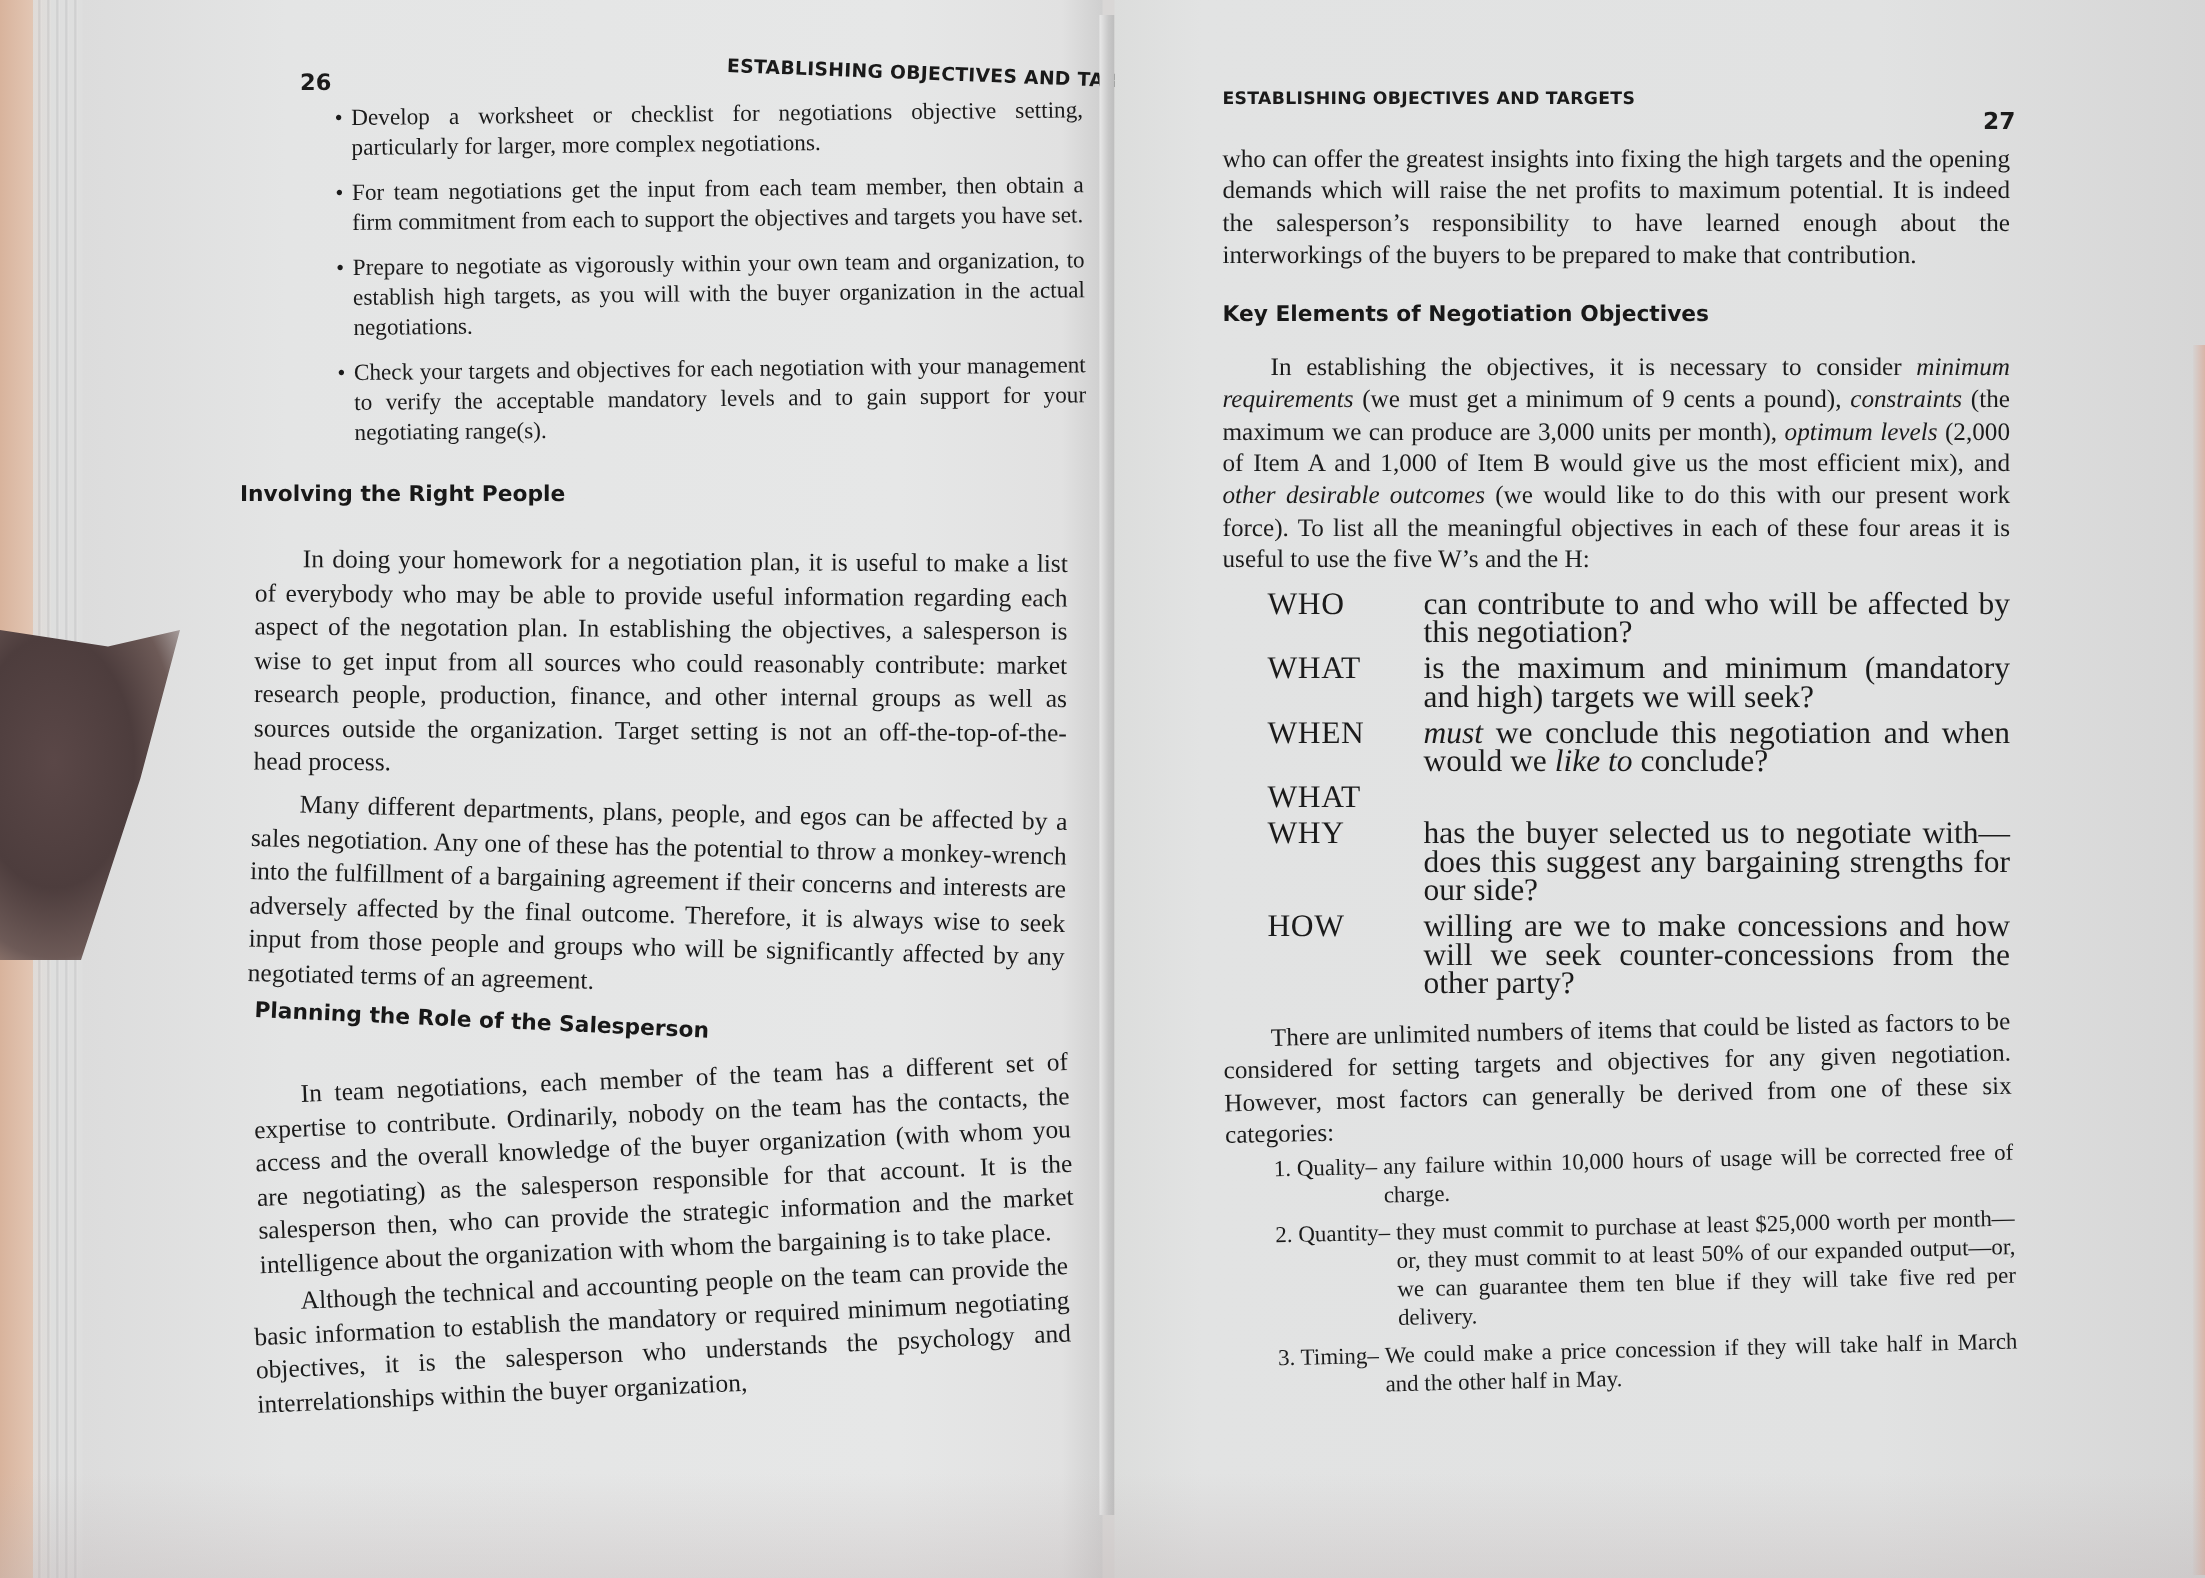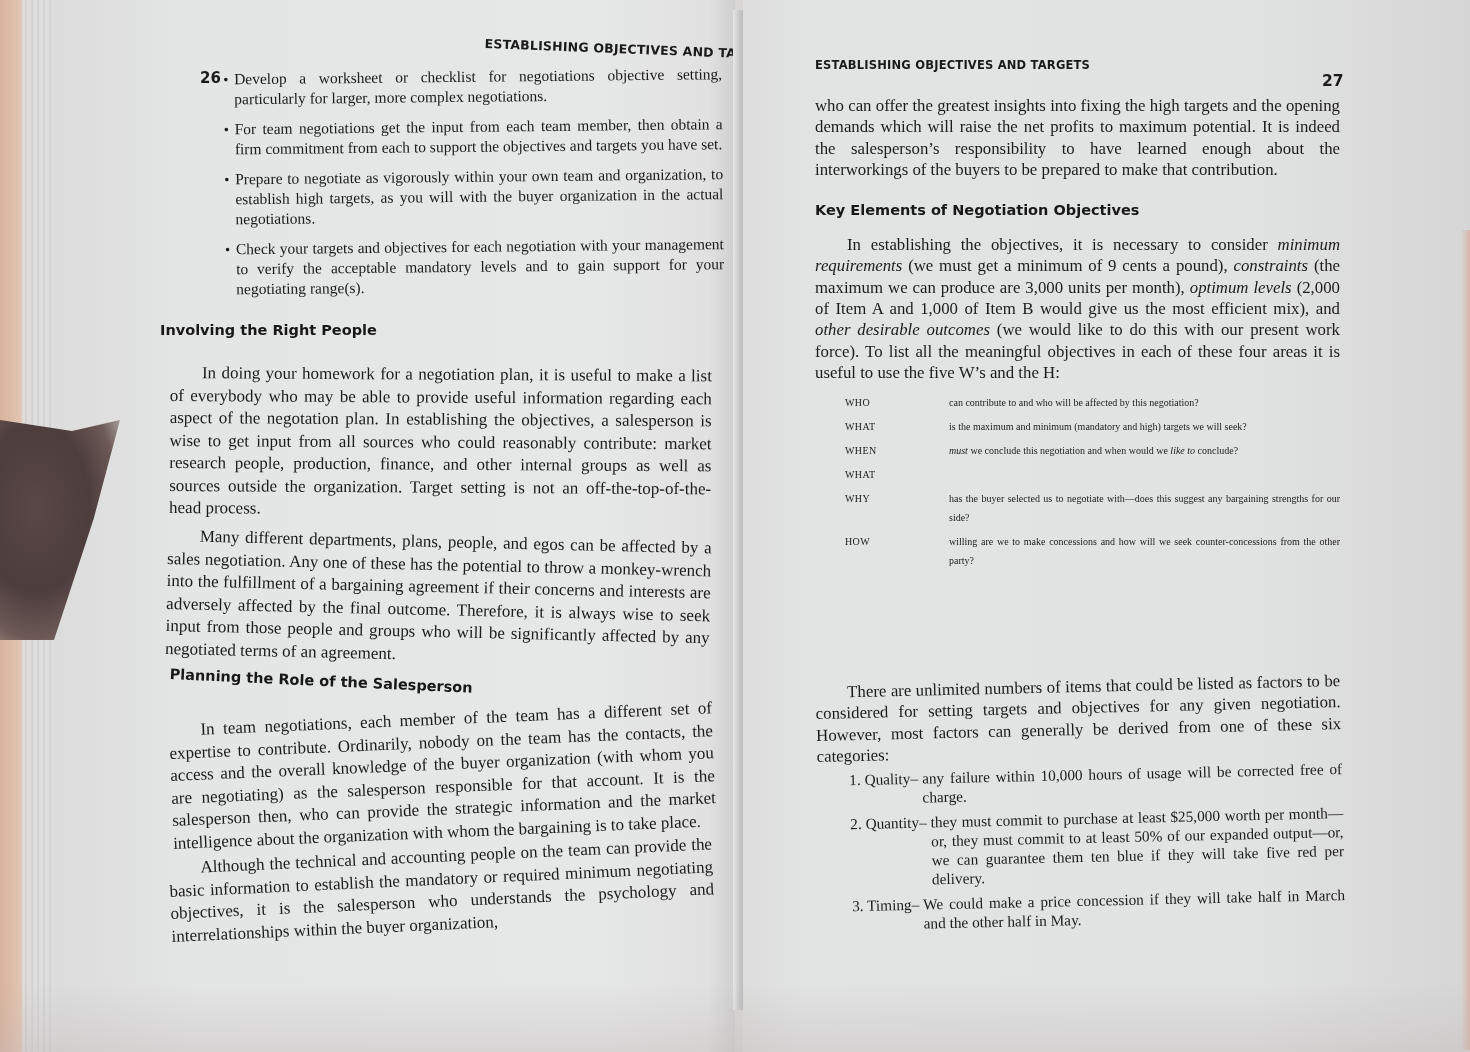"26" div.folio { margin-top: 23px -> none }
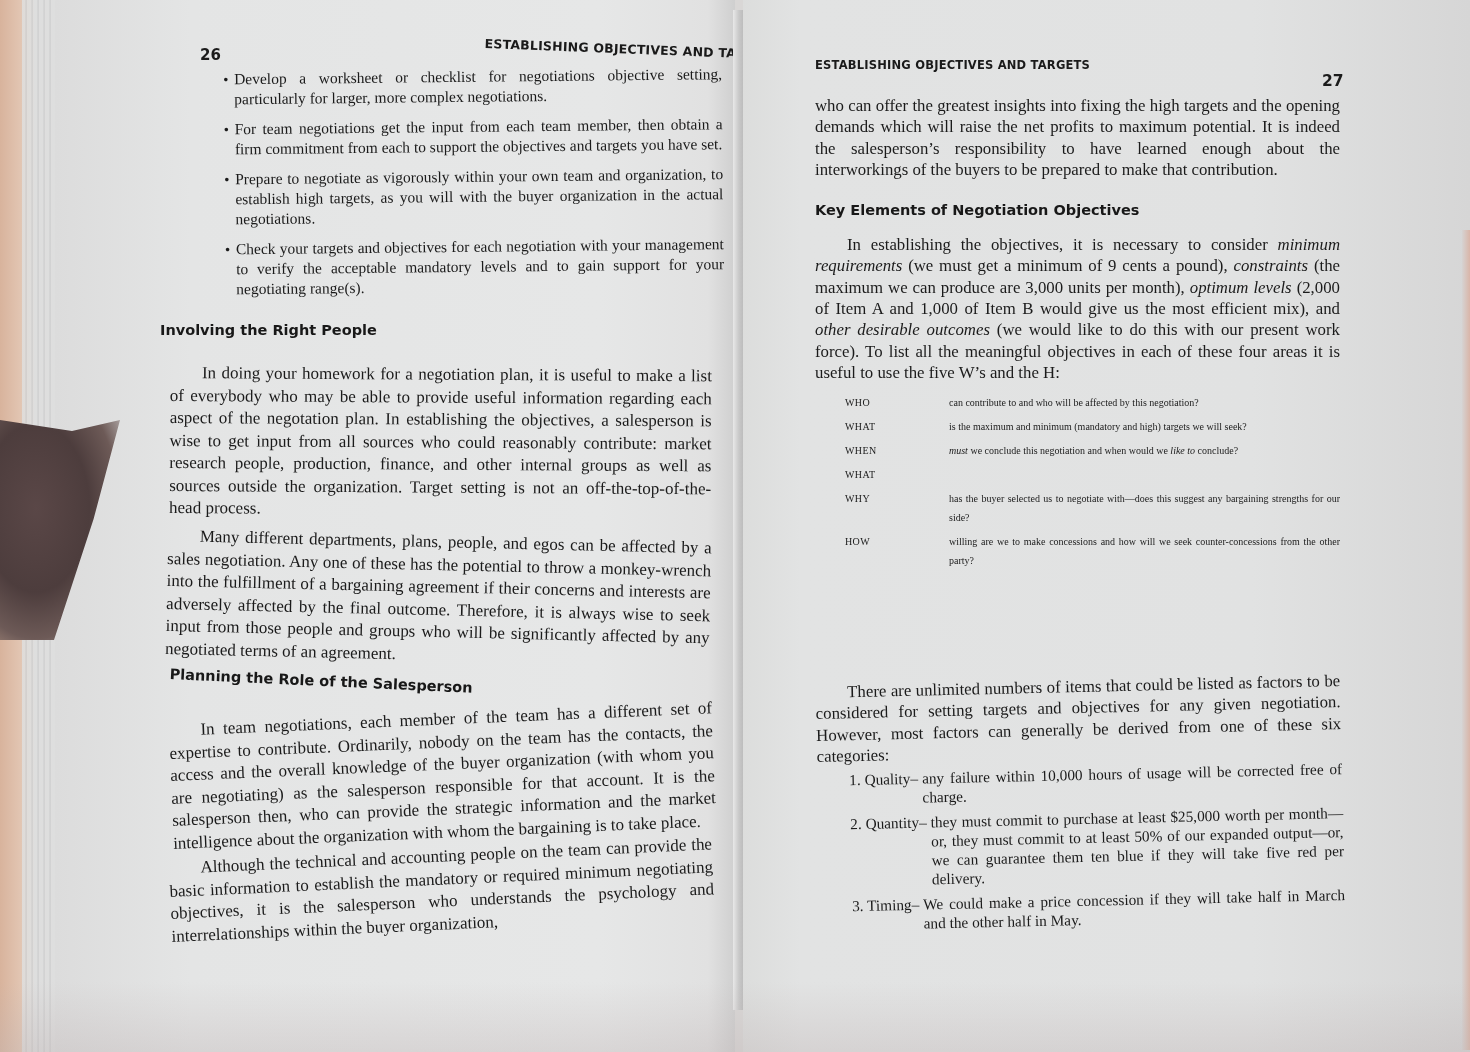"WHO" .w-list li { font-size: 10px -> 21px }
